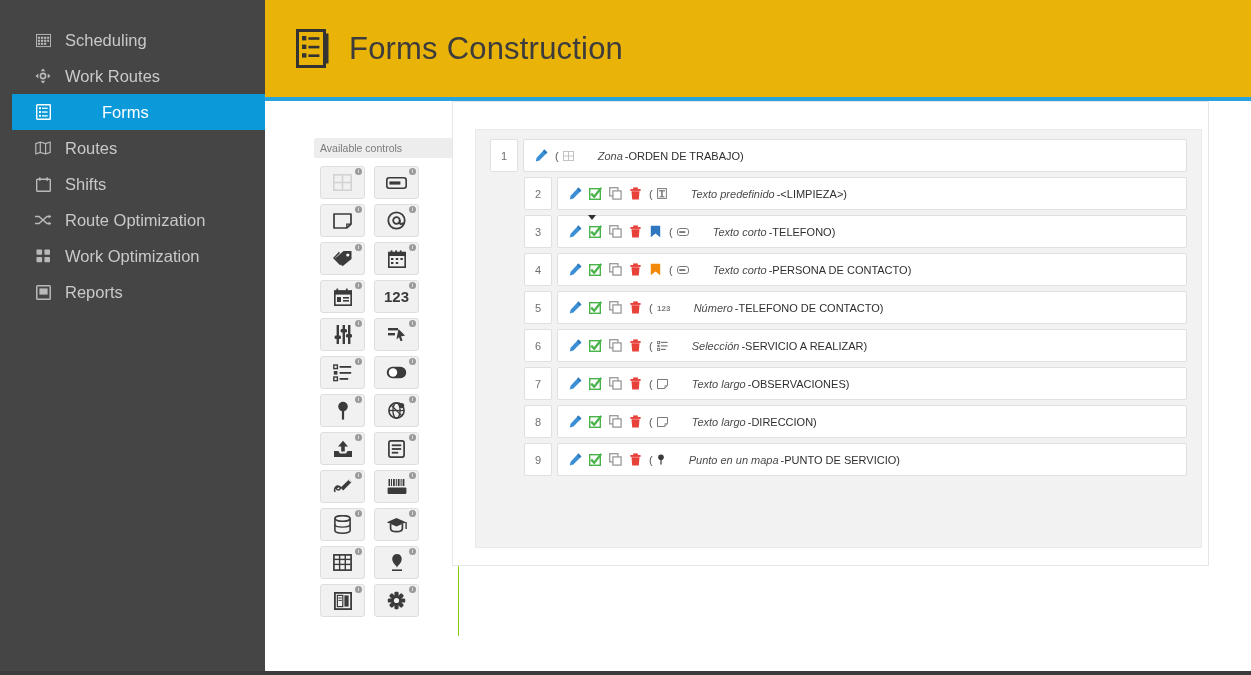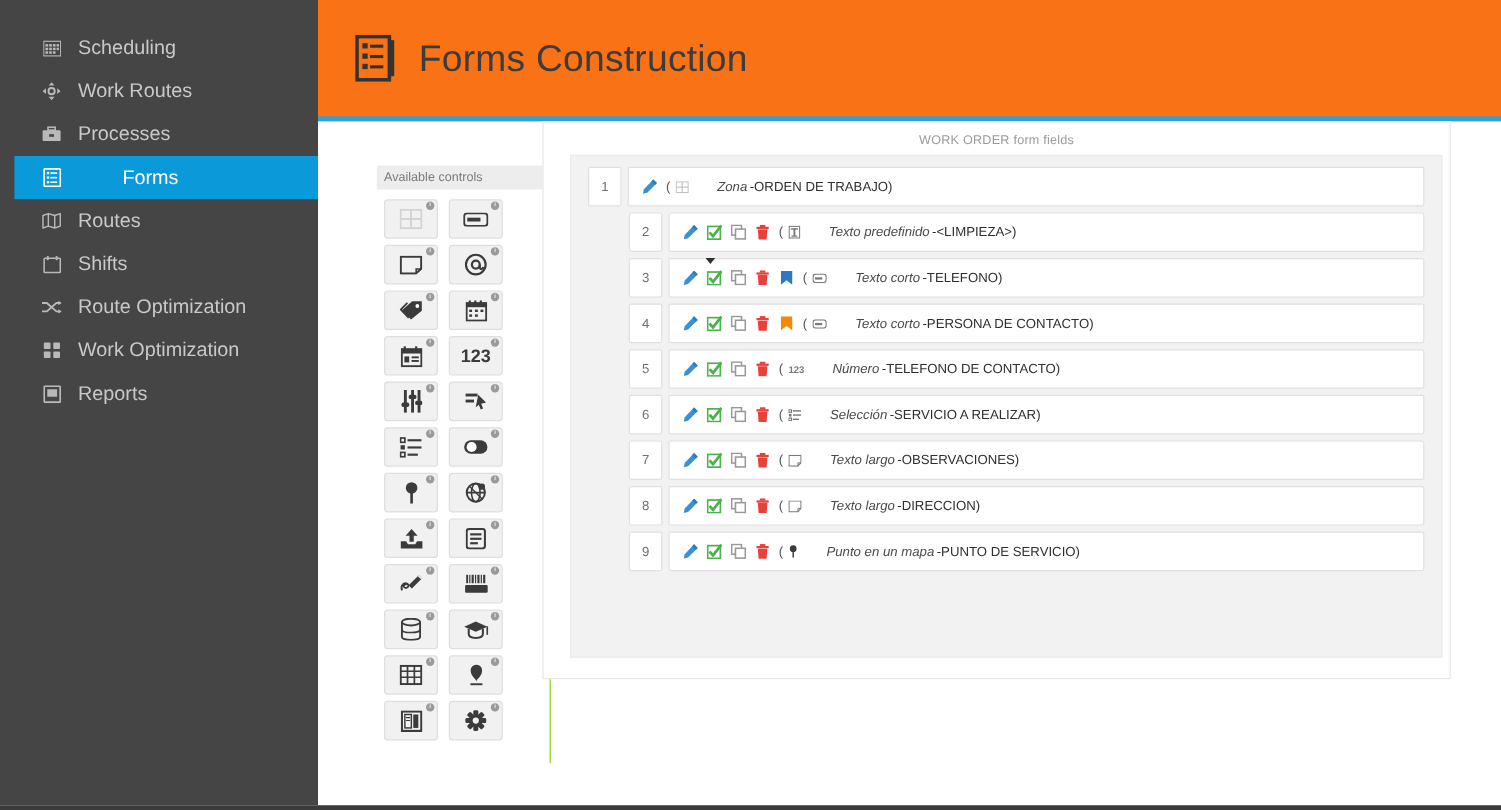"Forms Construction" .topbar { background: #f97316 -> #eab308 }
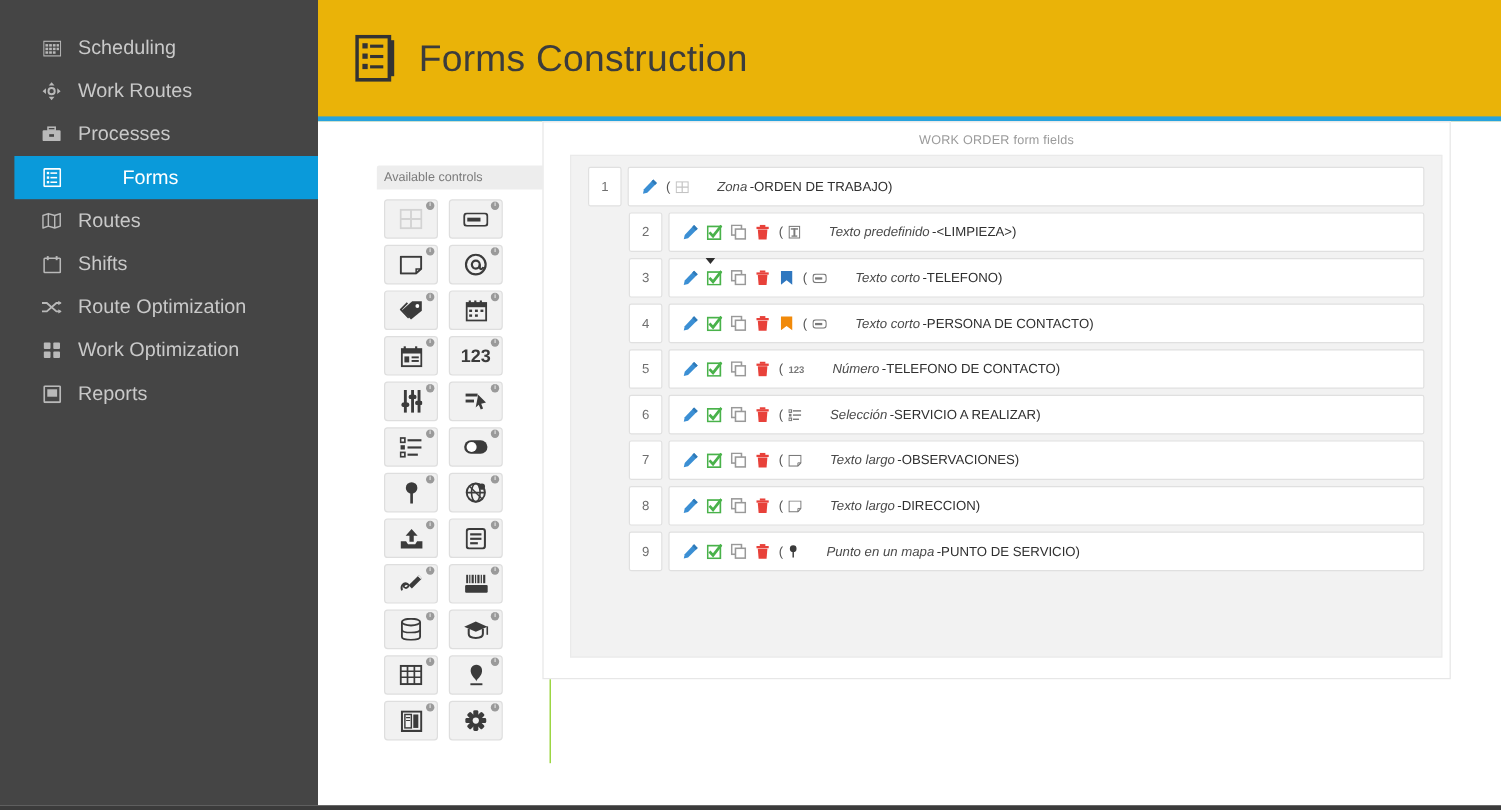"Processes" div.nav-item { html: <div> <span> <svg> <rect></rect> <rect></rect> <rect></rect> </svg> </span> <span>Processes</span> </div> -> none }
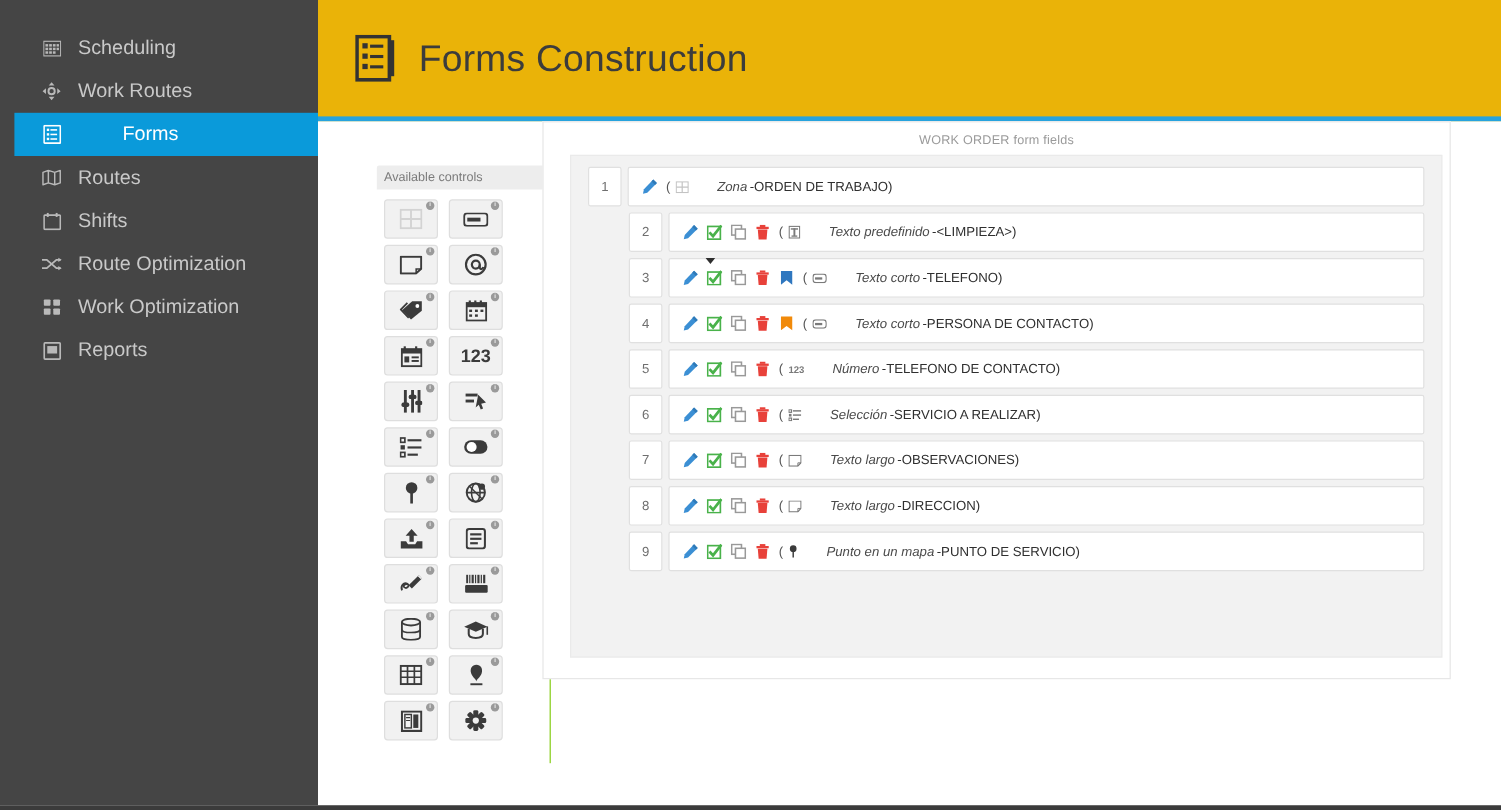"WORK ORDER form fields" div.fields-title { html: <div>WORK ORDER form fields</div> -> none }
